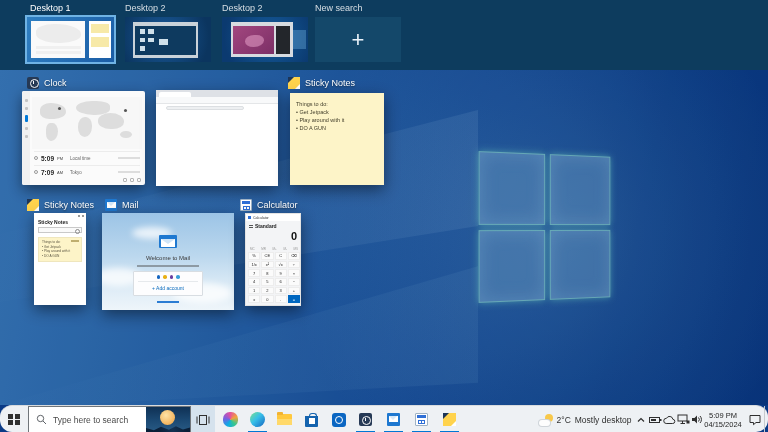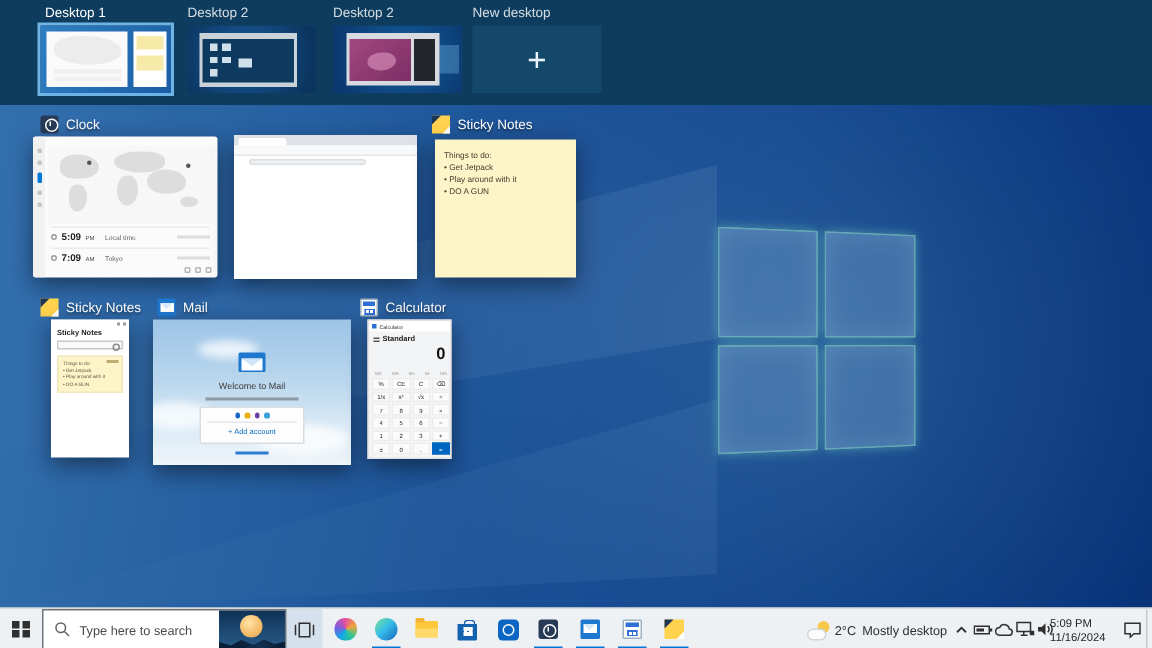"New desktop" span.d-label { text: desktop -> search }
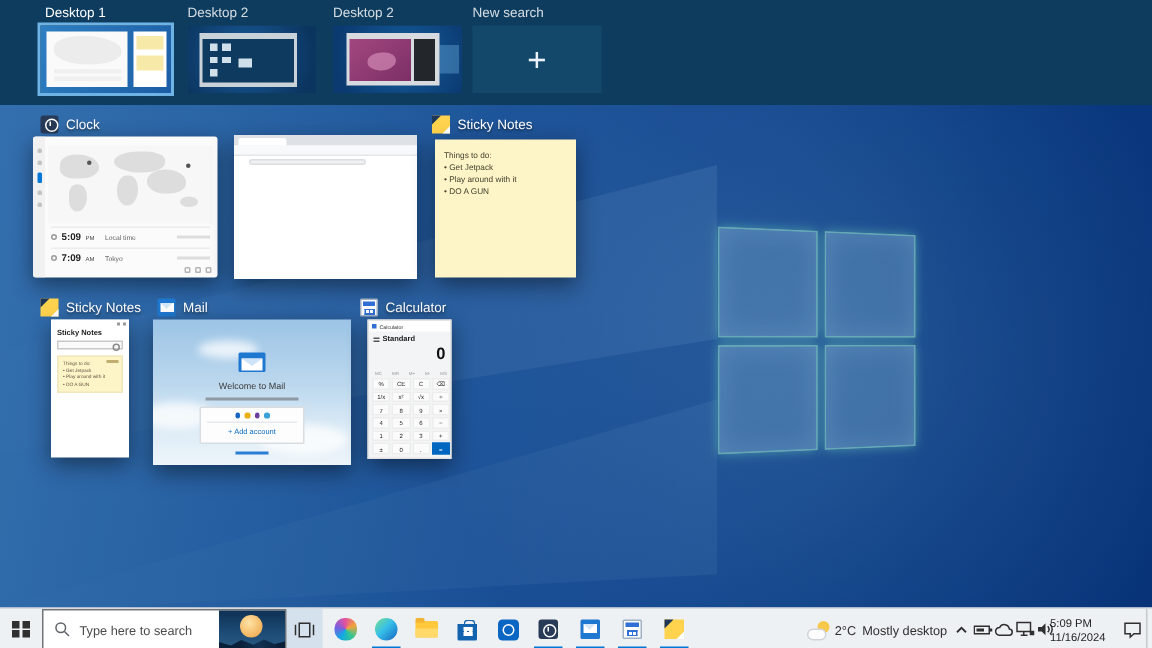"Type here to search" .taskbar { border-radius: none -> 12px }
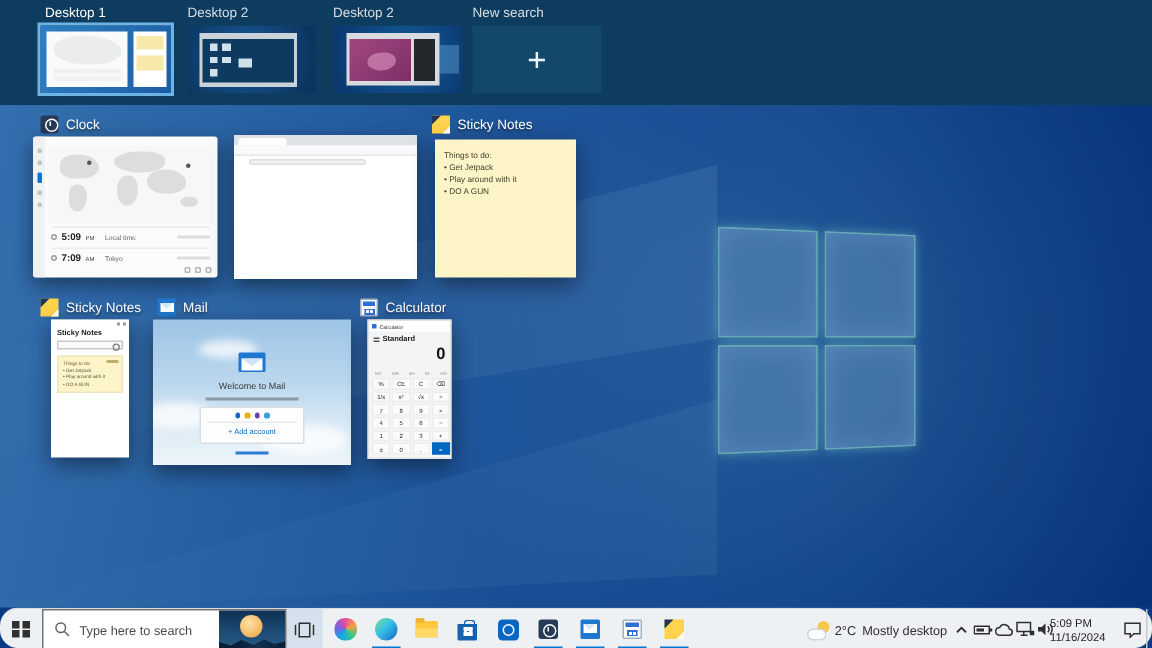"5:09 PM" .cd-line { text-align: none -> center }
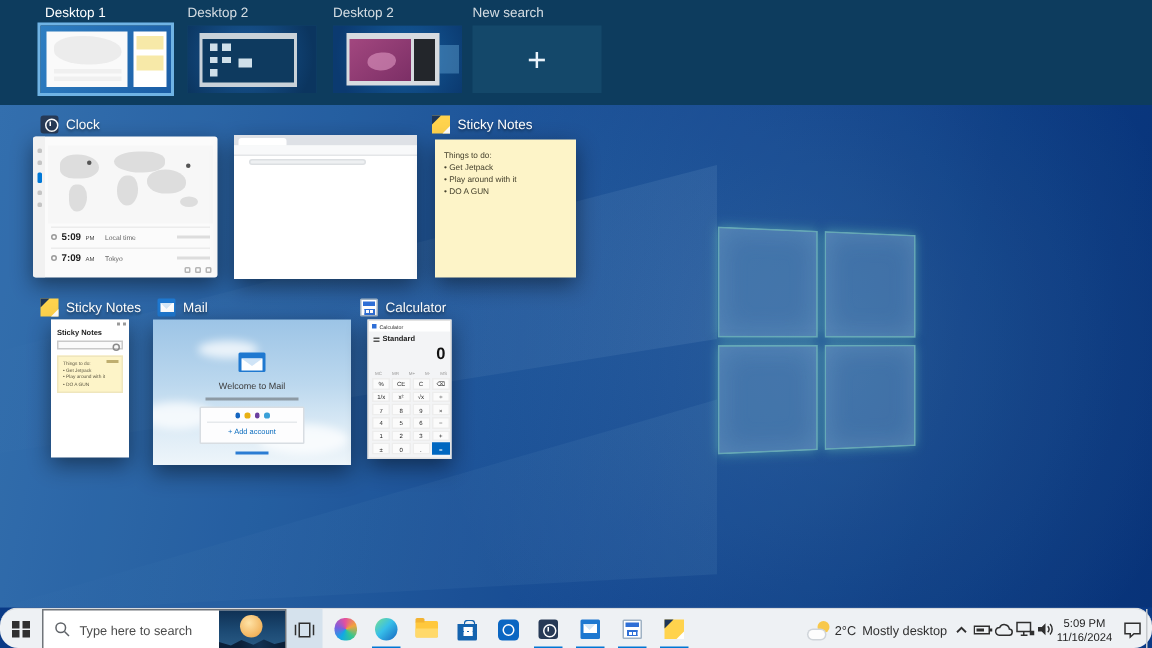"11/16/2024" span.cd-line { text: 11/16/2024 -> 04/15/2024 }
